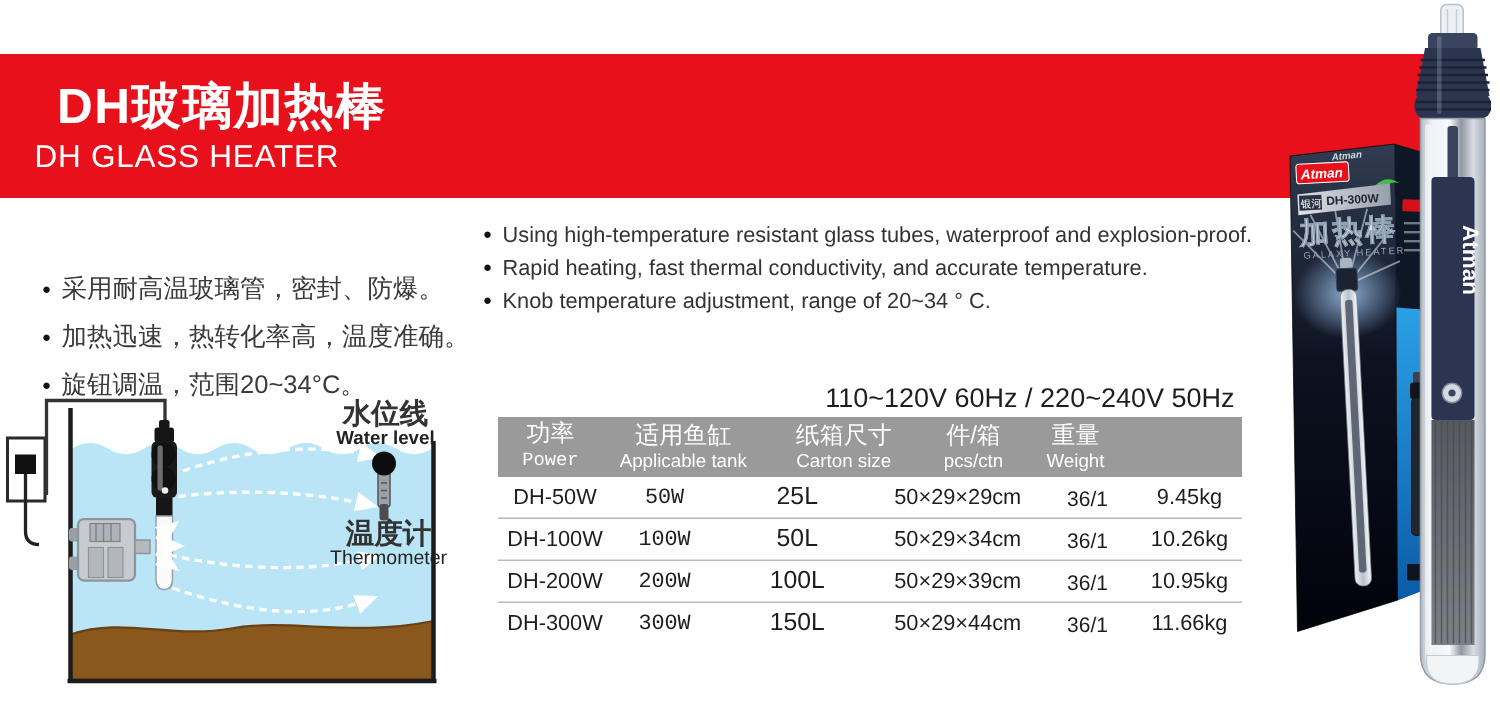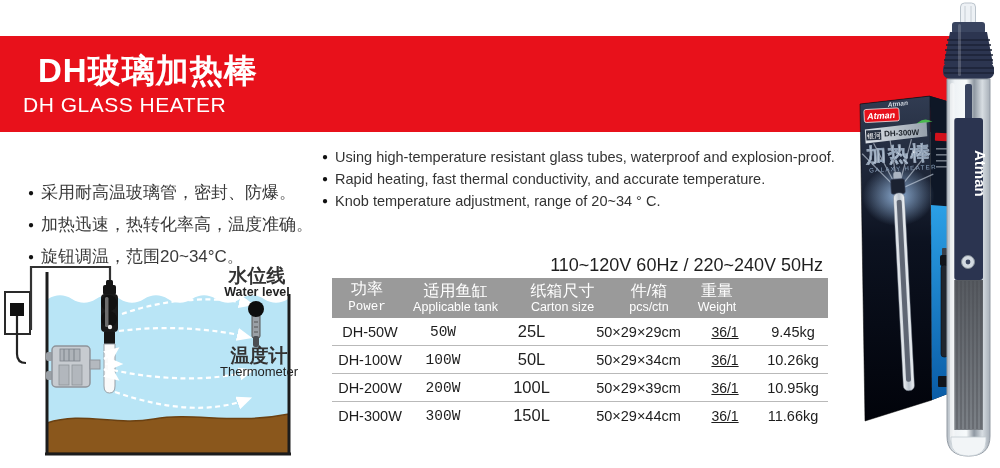"36/1" .trow .c4 { text-decoration: underline -> none }
